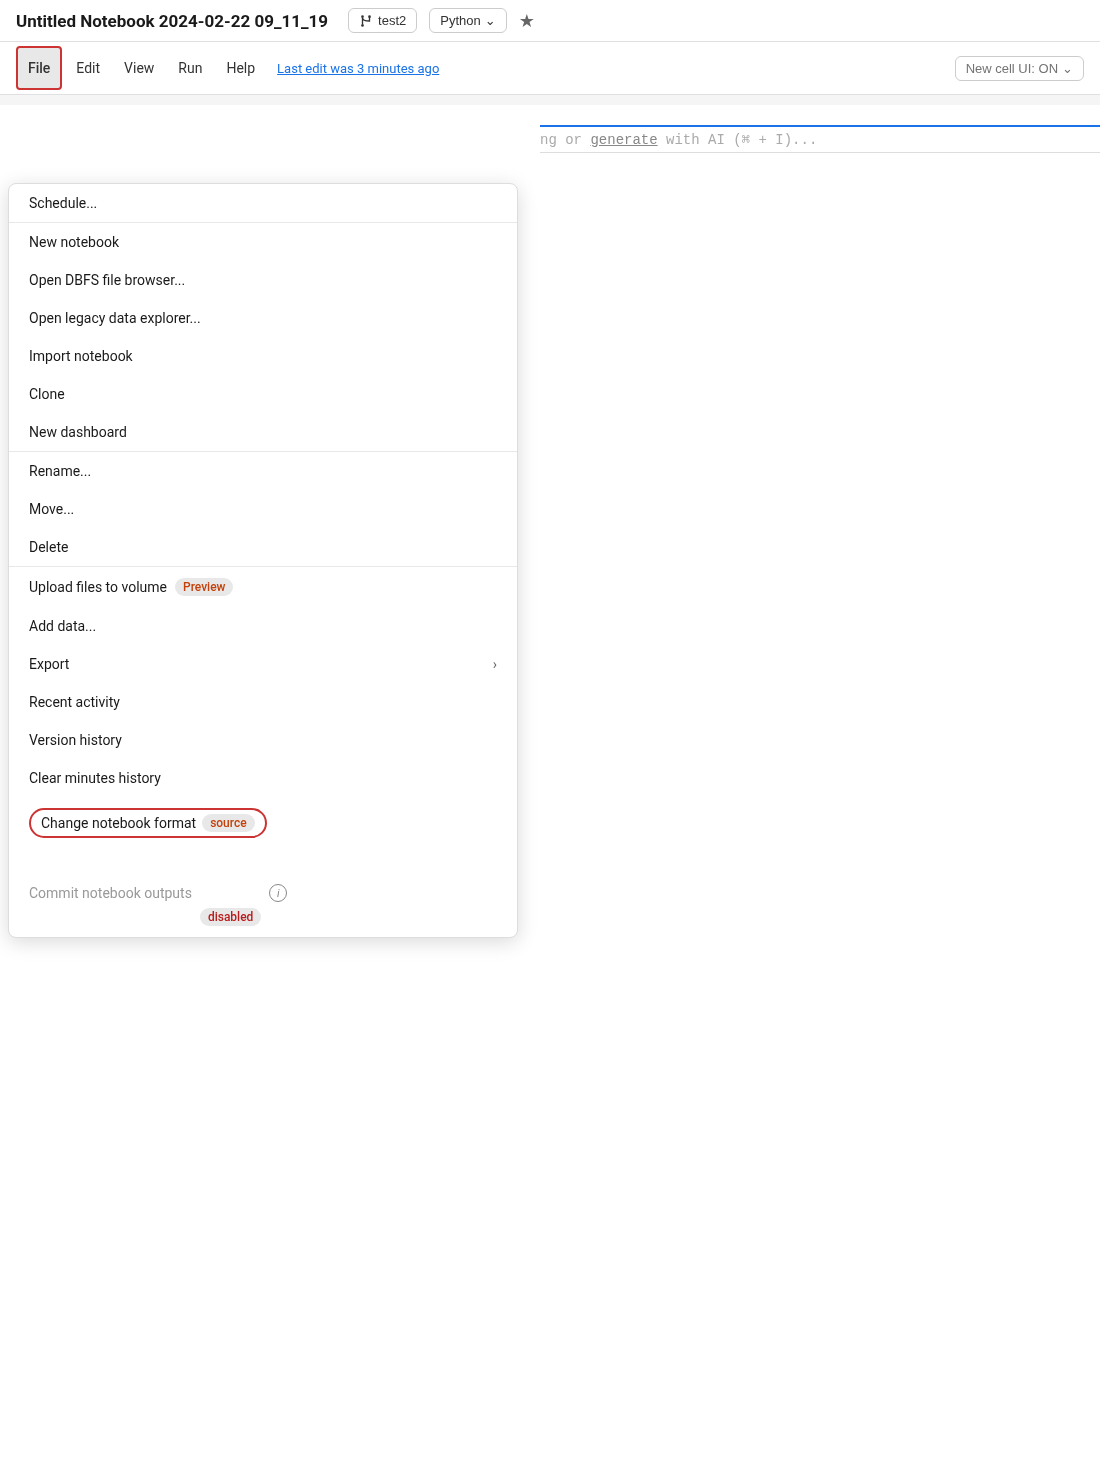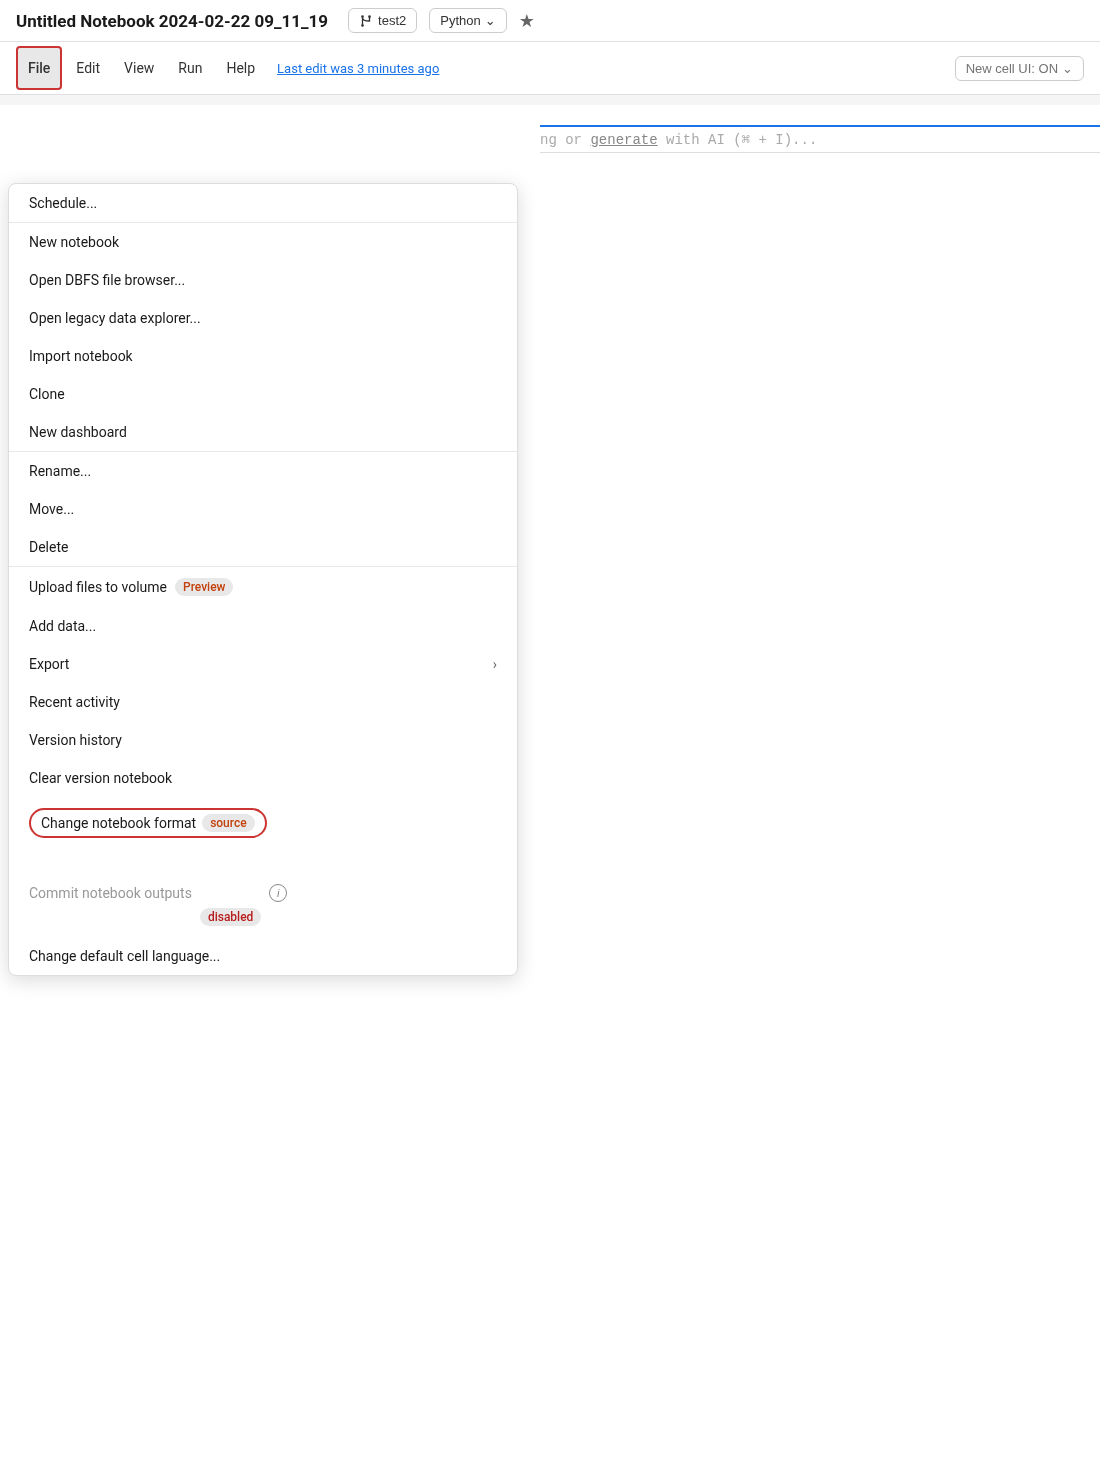"Clear version notebook" span { text: version notebook -> minutes history }
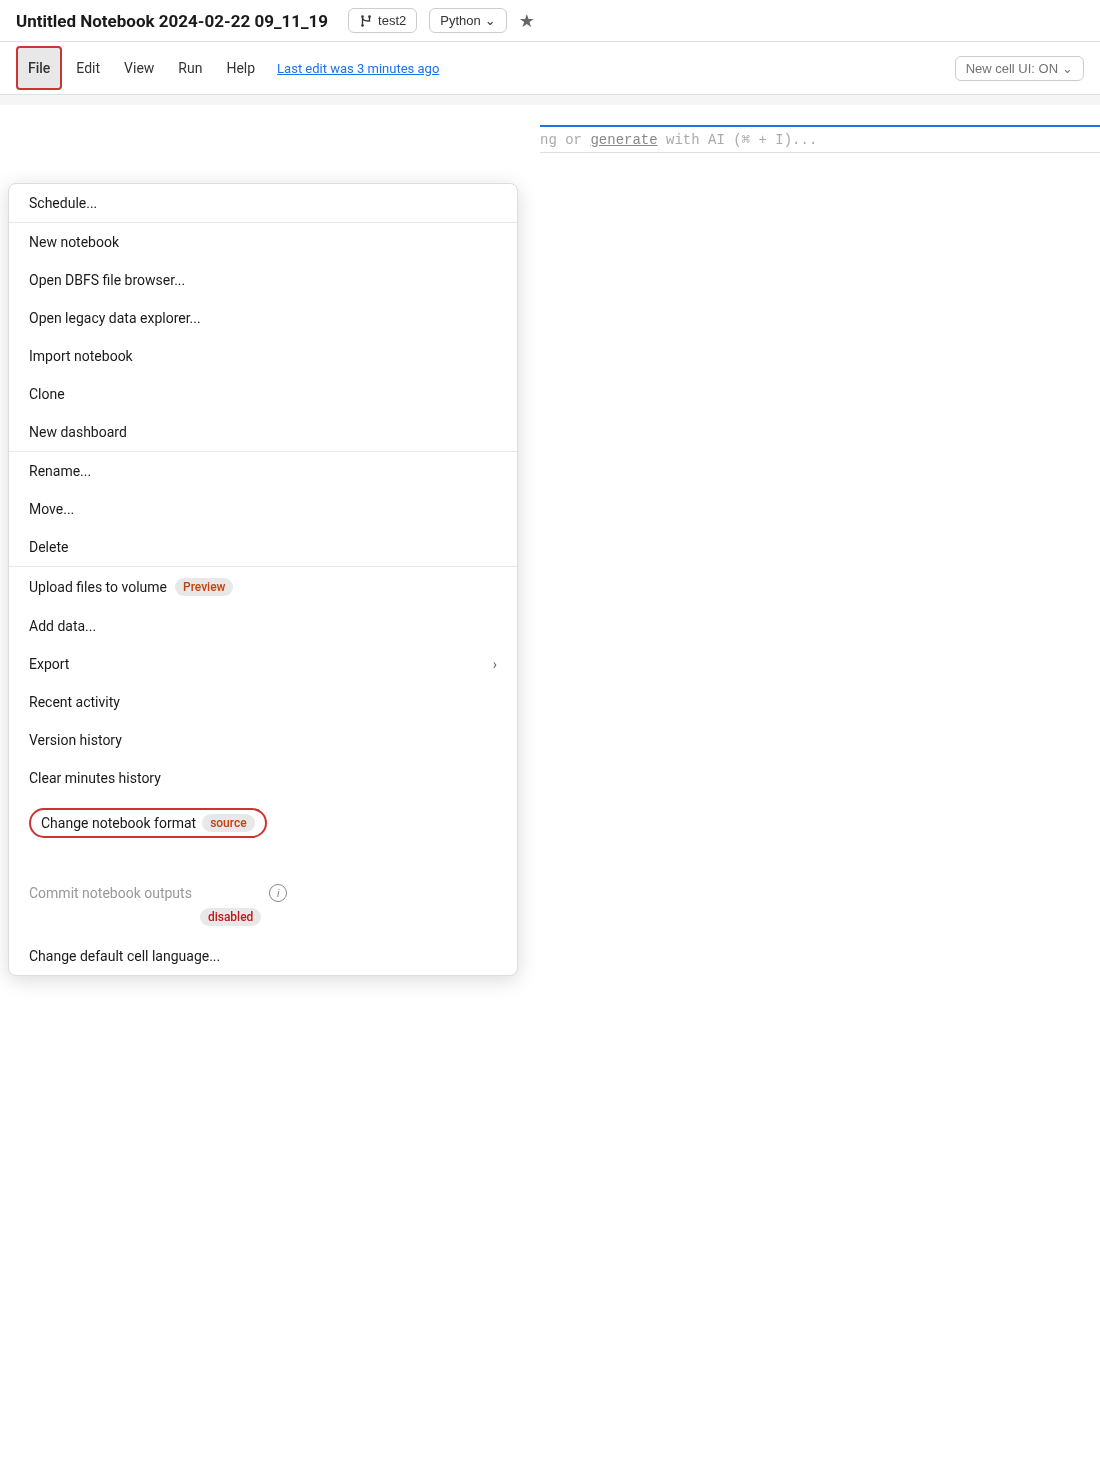"Change default cell language..." div.dropdown-item { html: <div> <span> <span>Change default cell language...</span> </span> </div> -> none }
